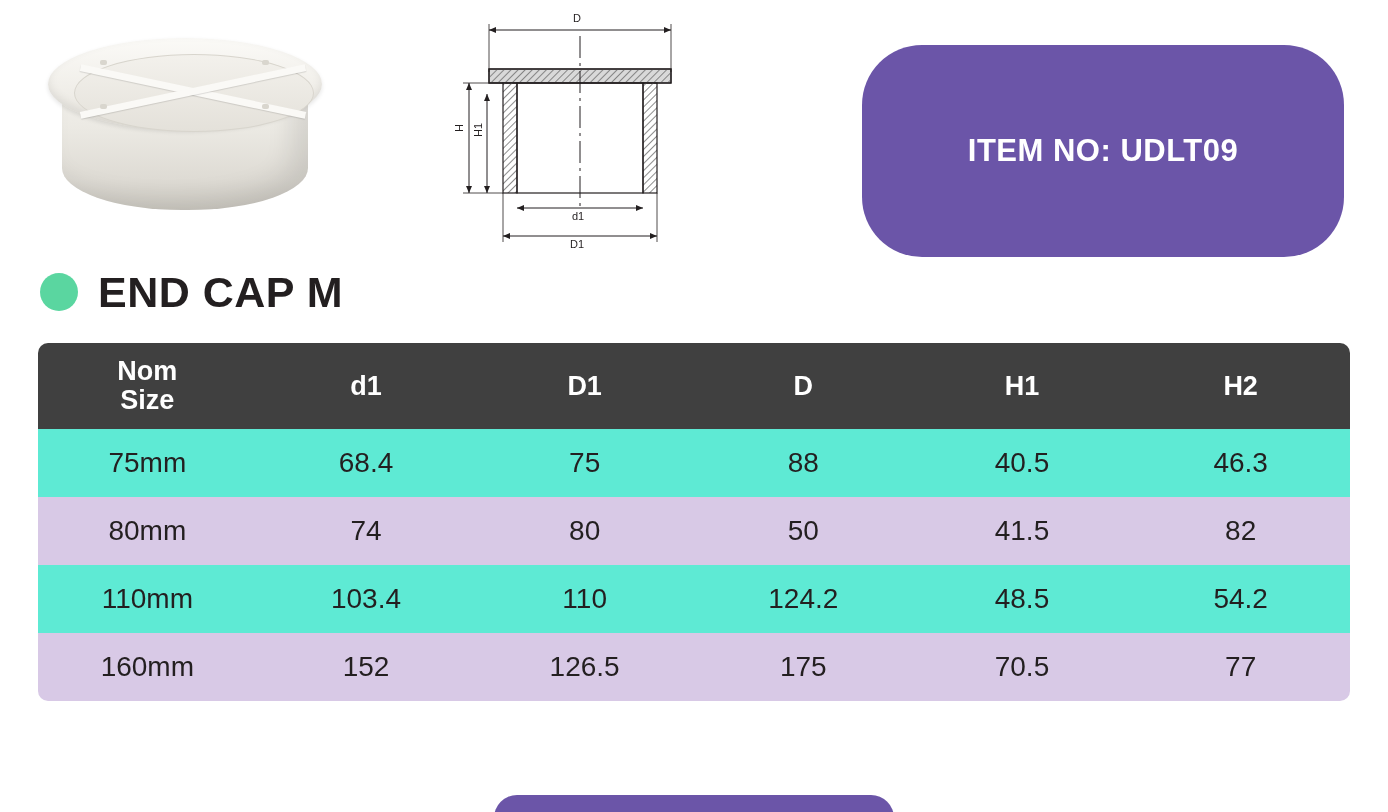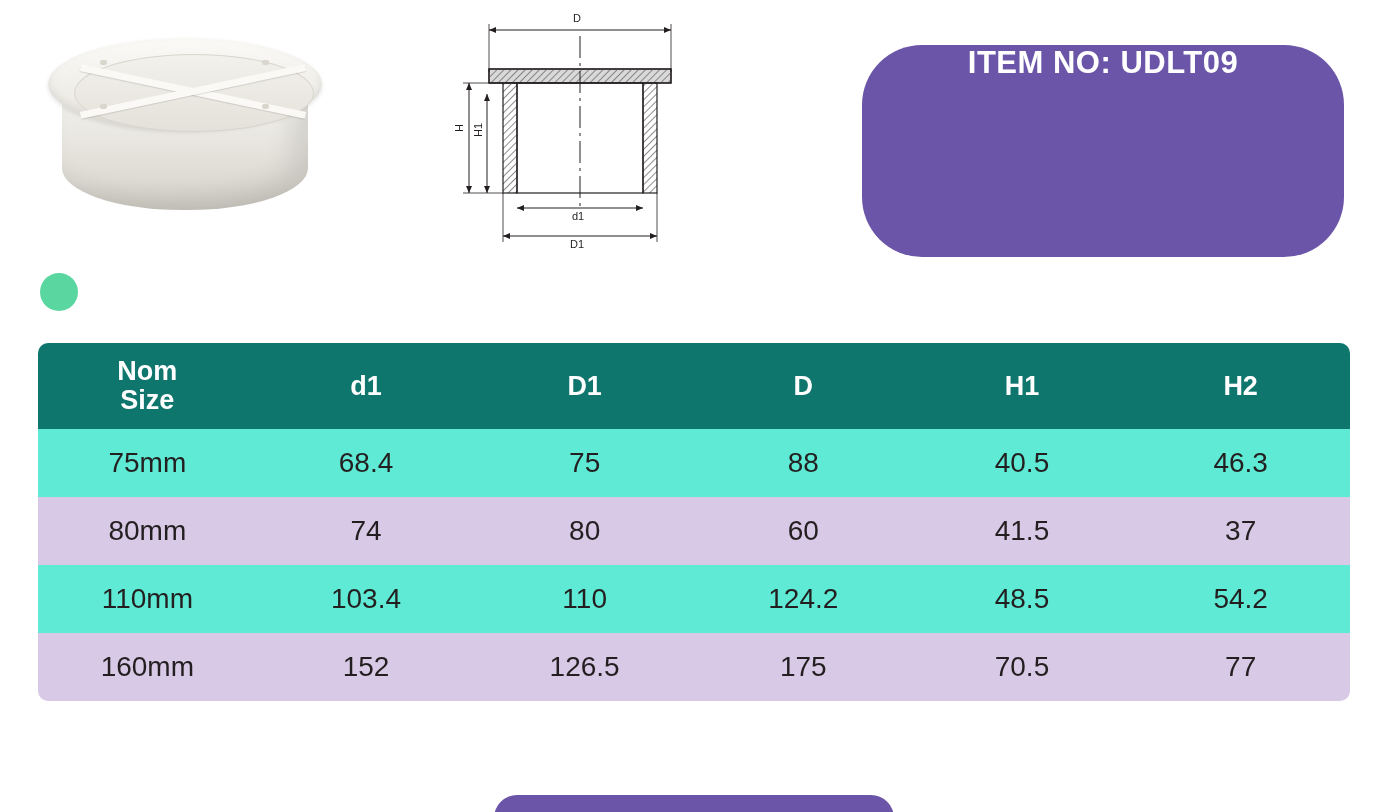"ITEM NO: UDLT09" .item-badge { align-items: flex-start -> center }
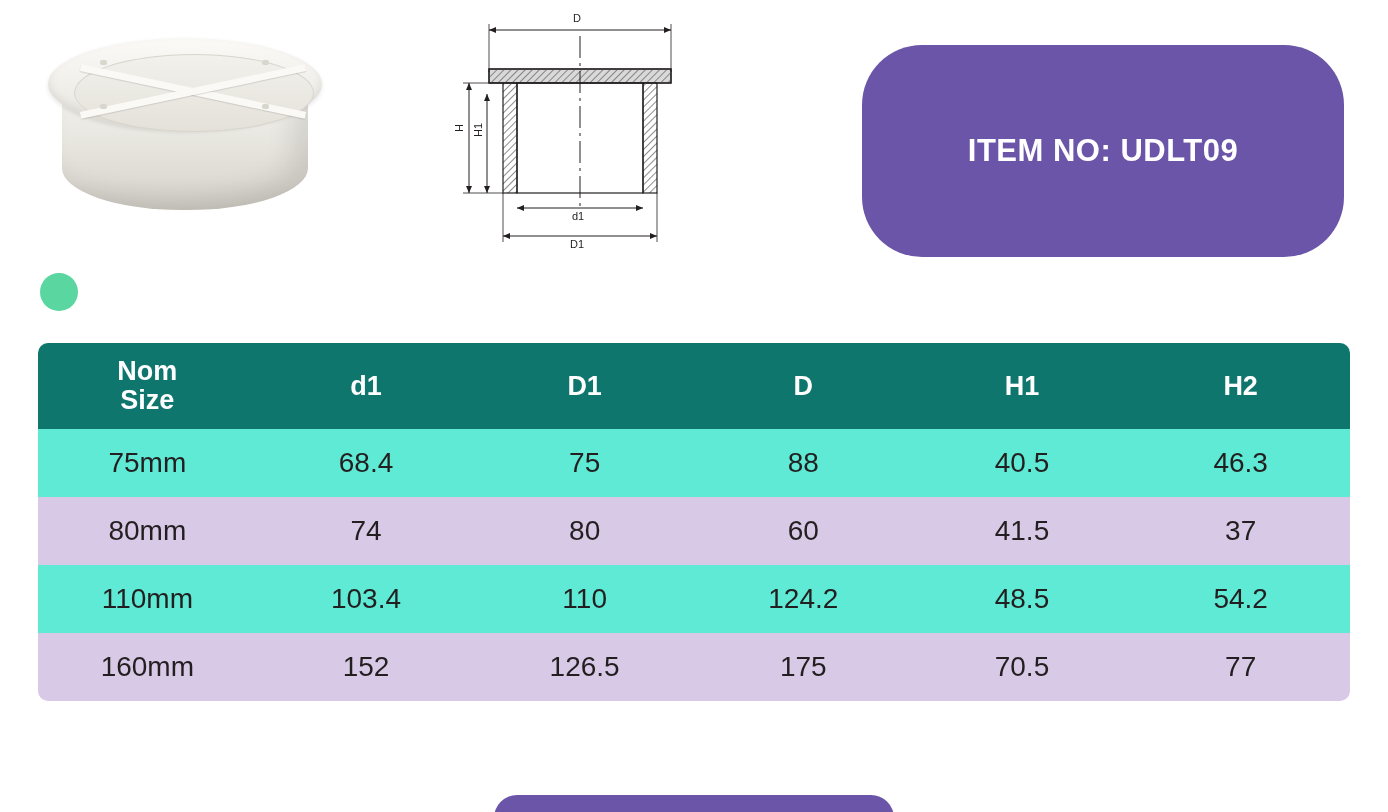"END CAP M" span.title-text { html: none -> <span>END CAP M</span> }
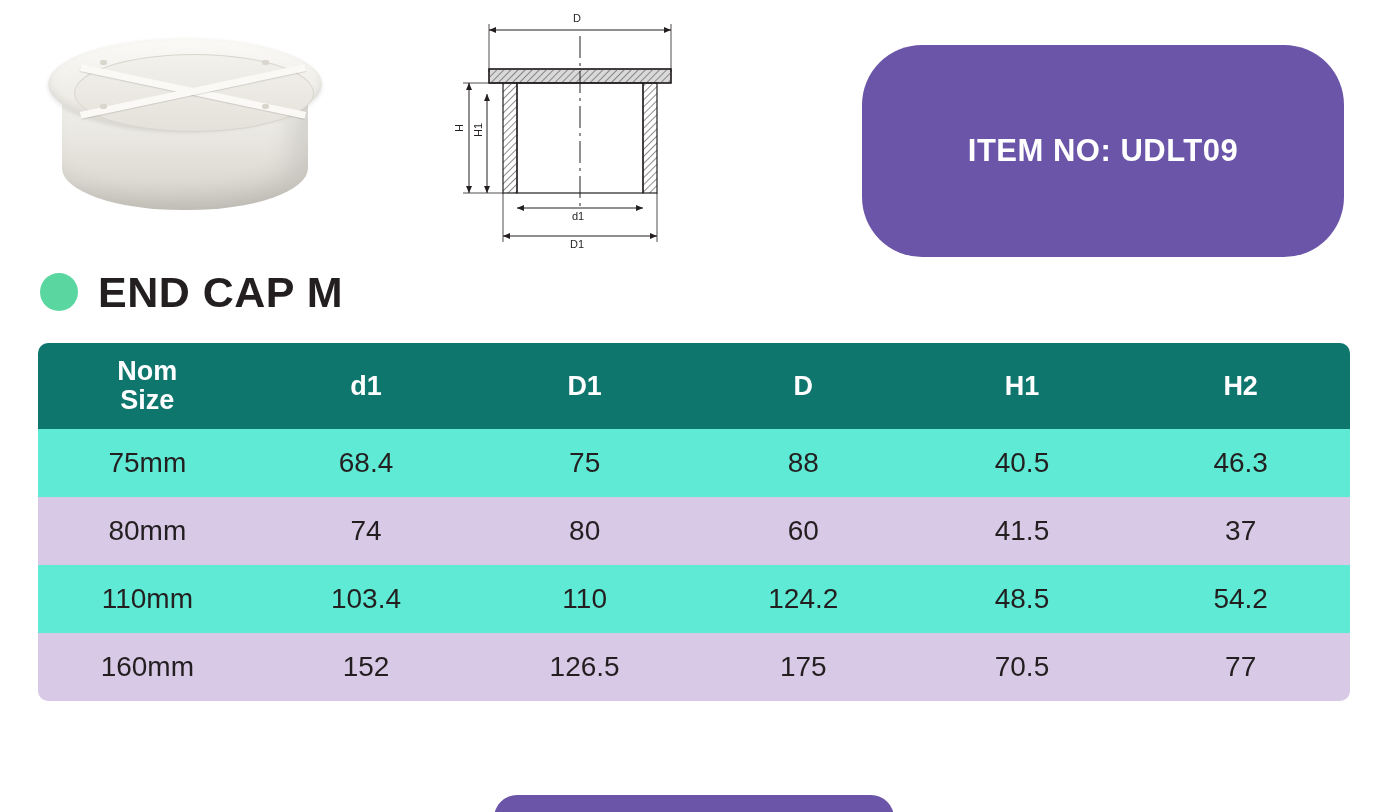"Nom" .spec-table th { background: #0f766e -> #404040 }
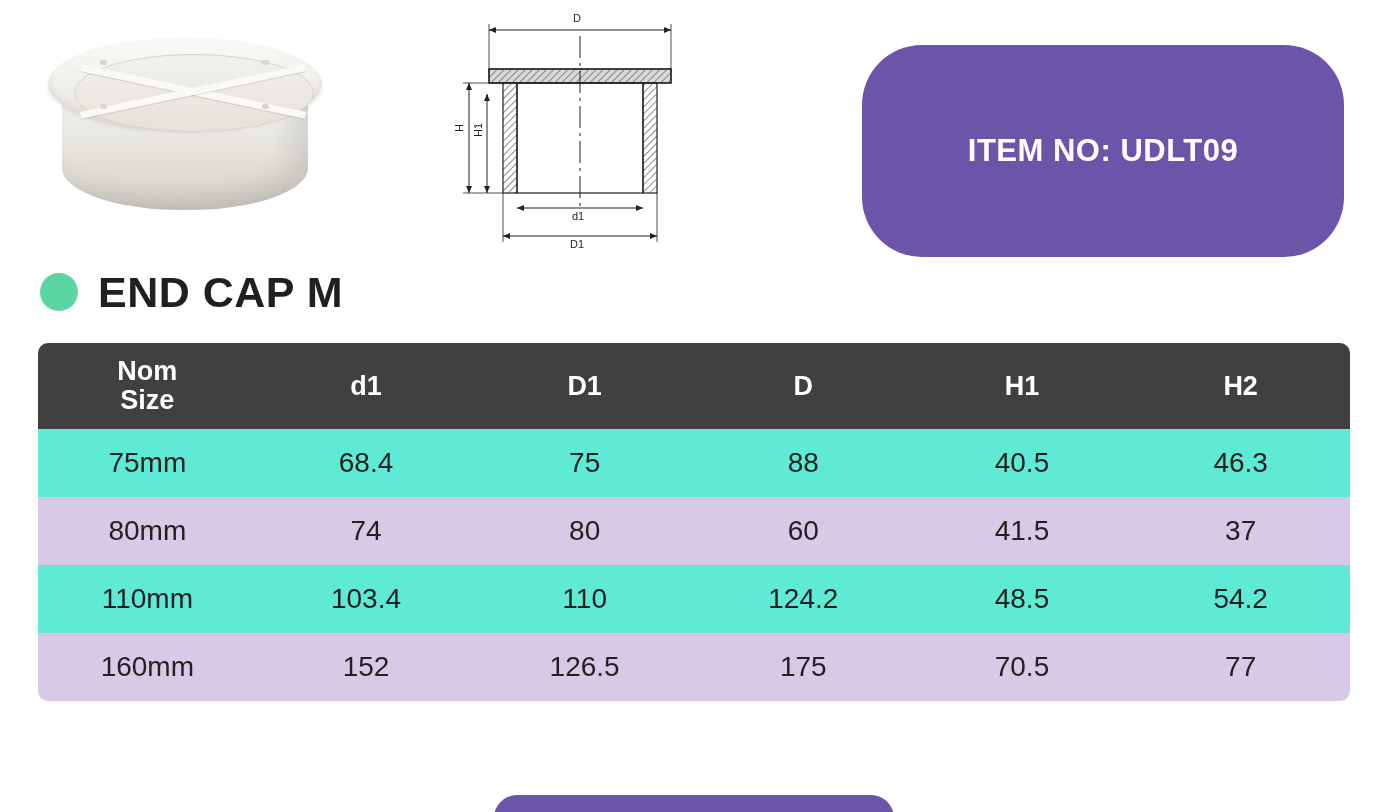"60" td { text: 60 -> 50 }
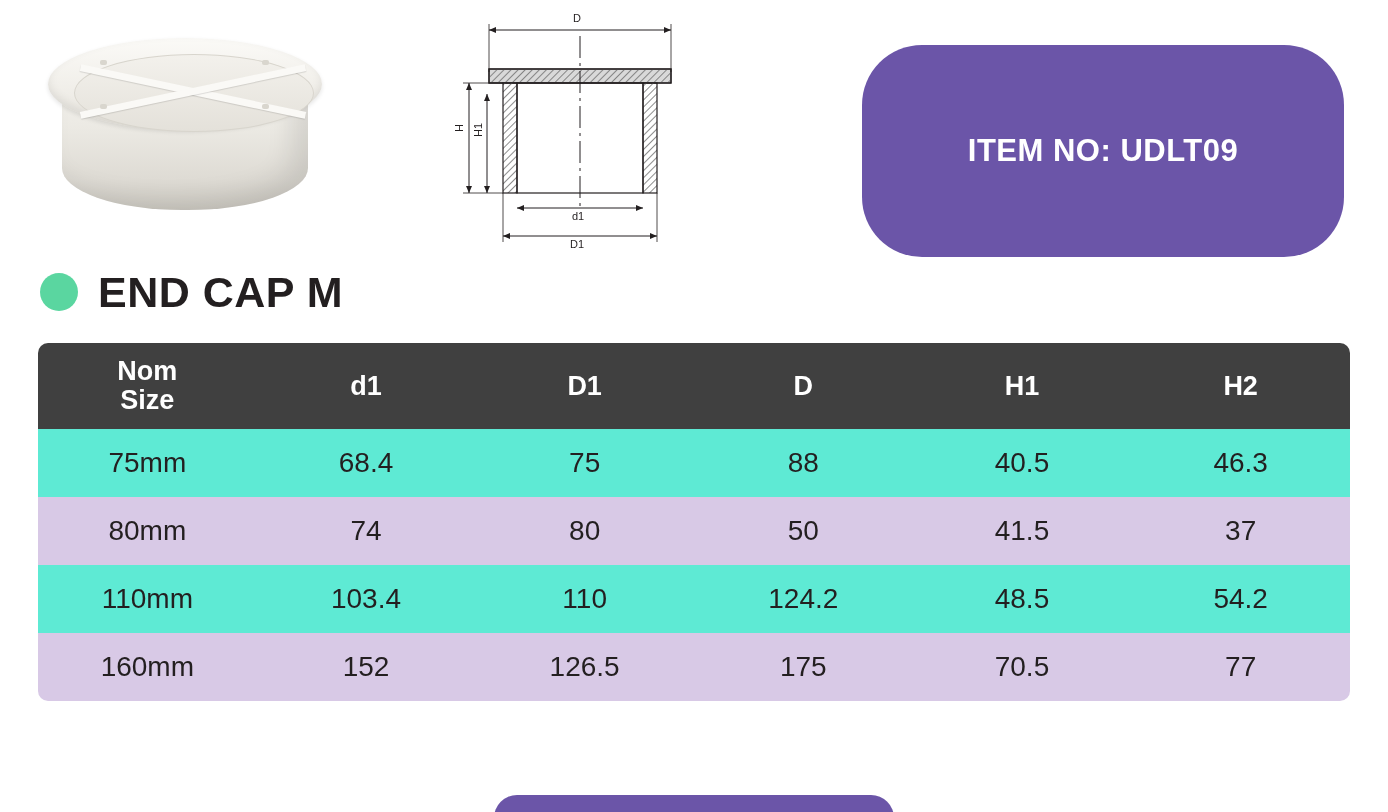"37" td { text: 37 -> 82 }
